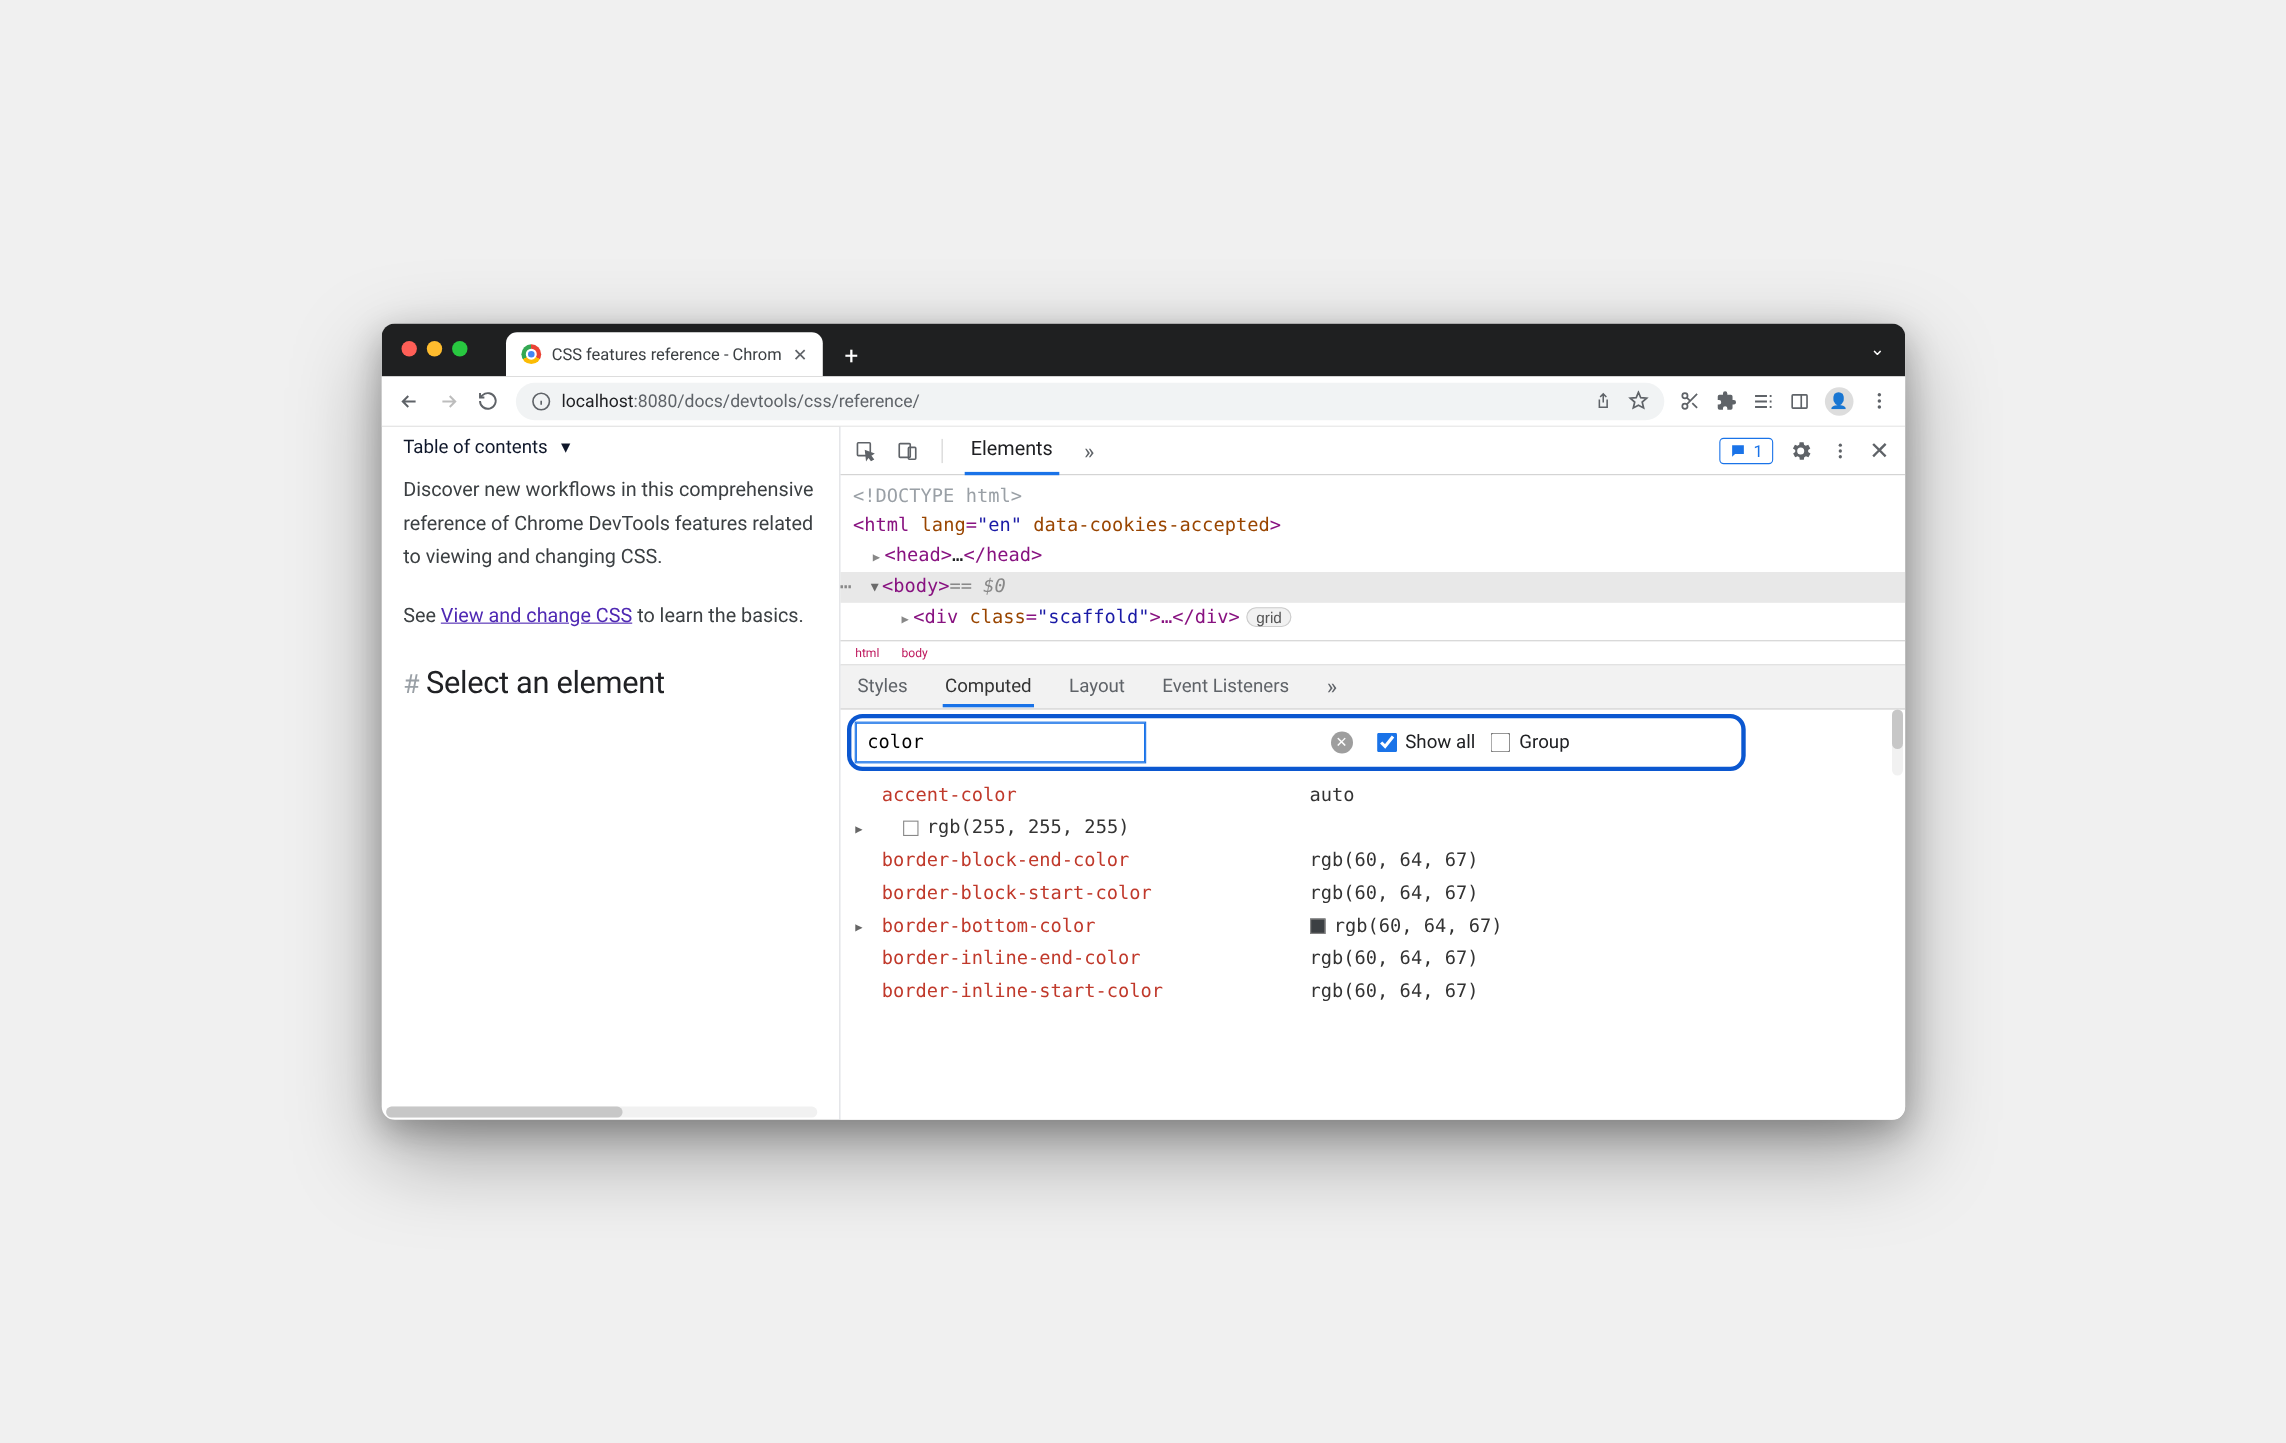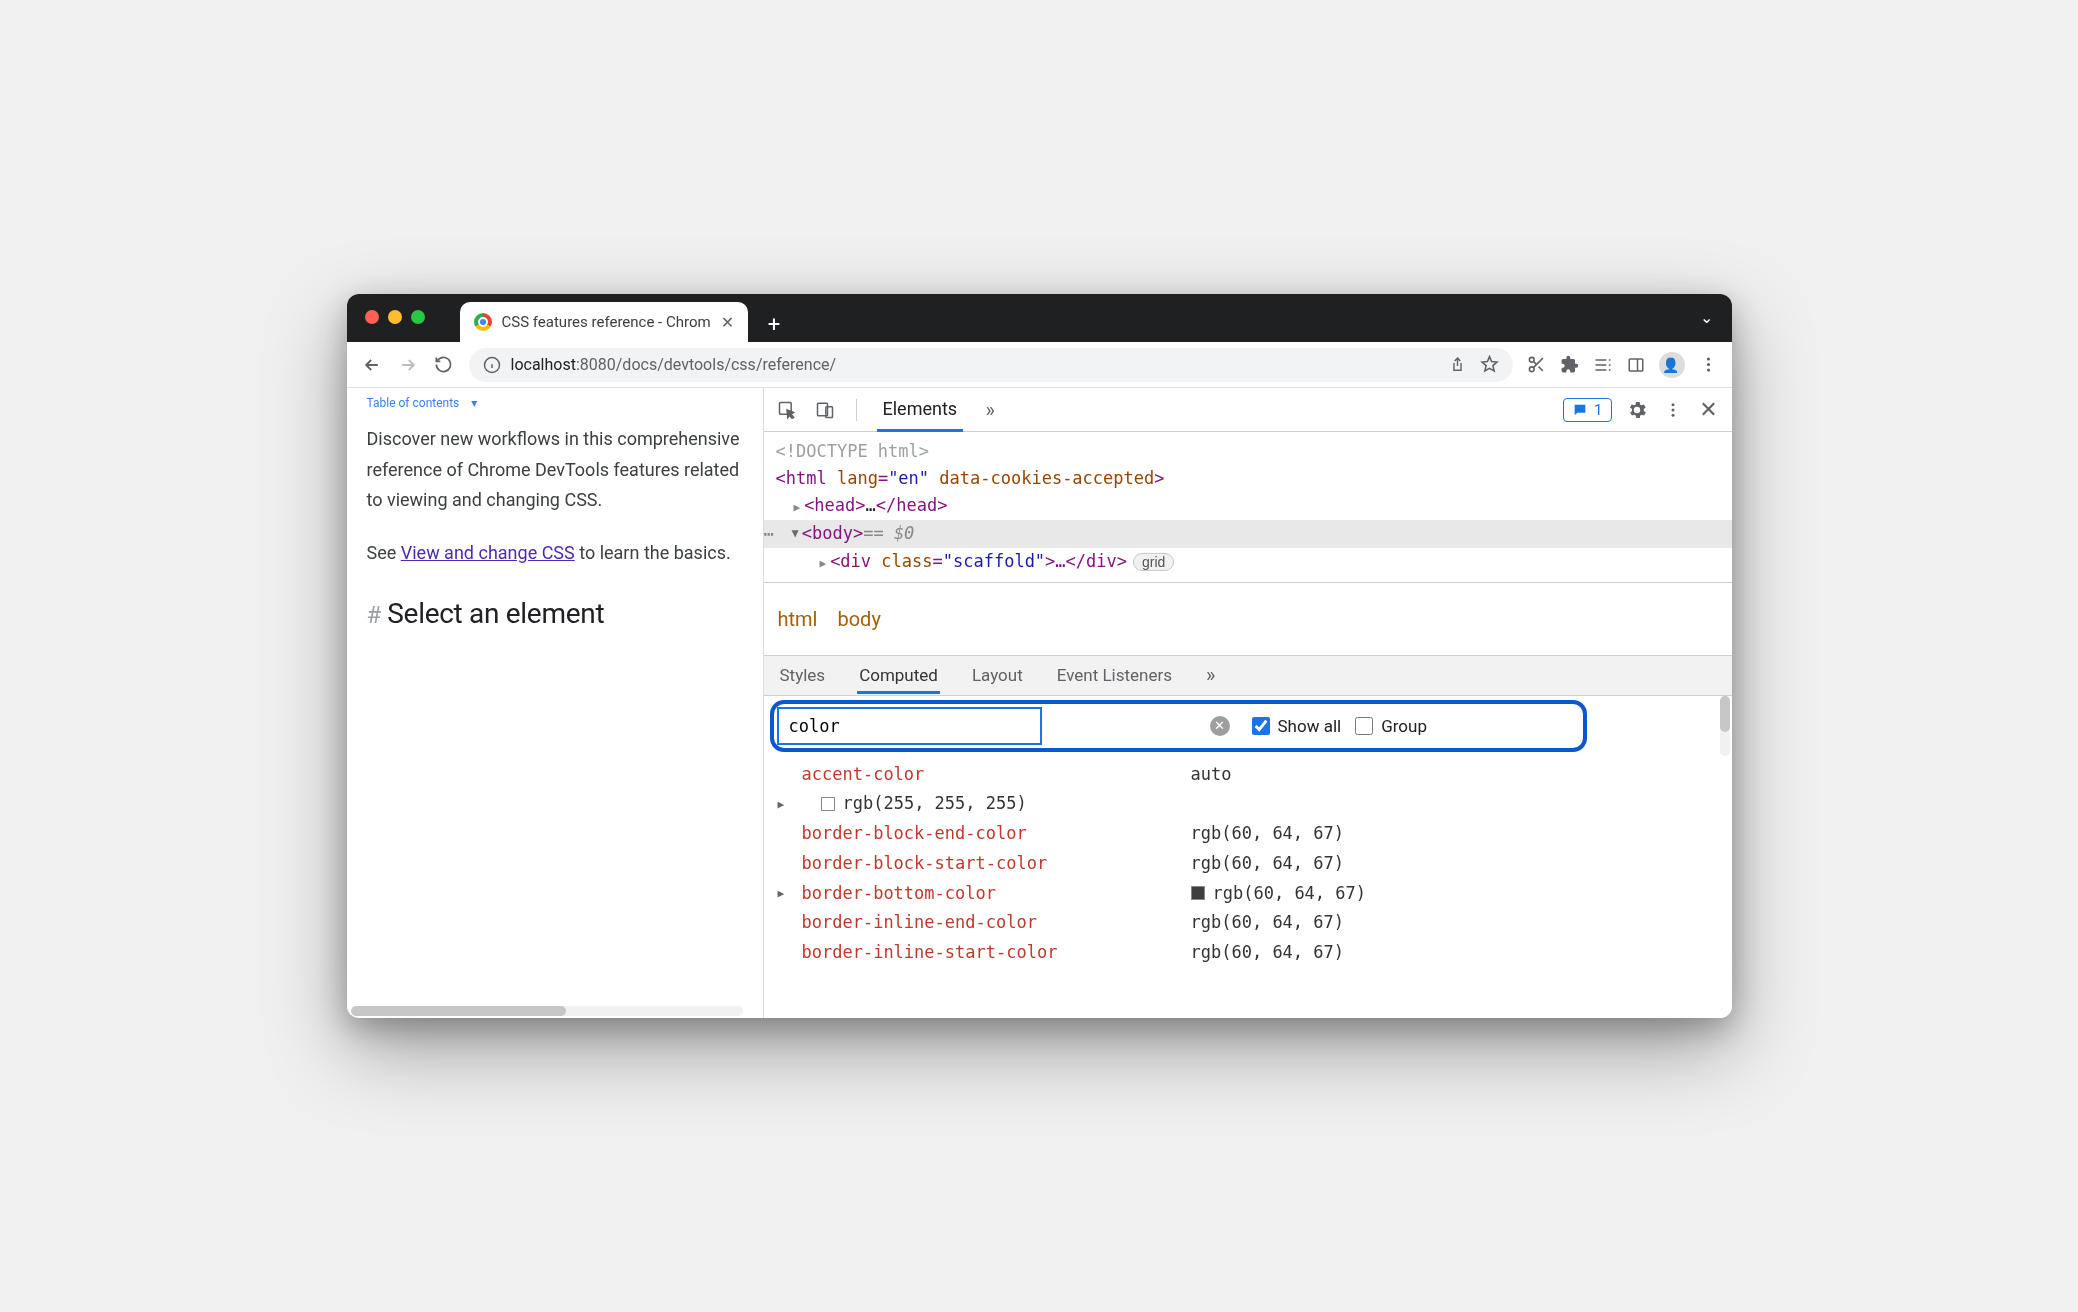"Table of contents" .toc-row { color: #3b82f6 -> #0f172a; font-size: 12px -> 17px }
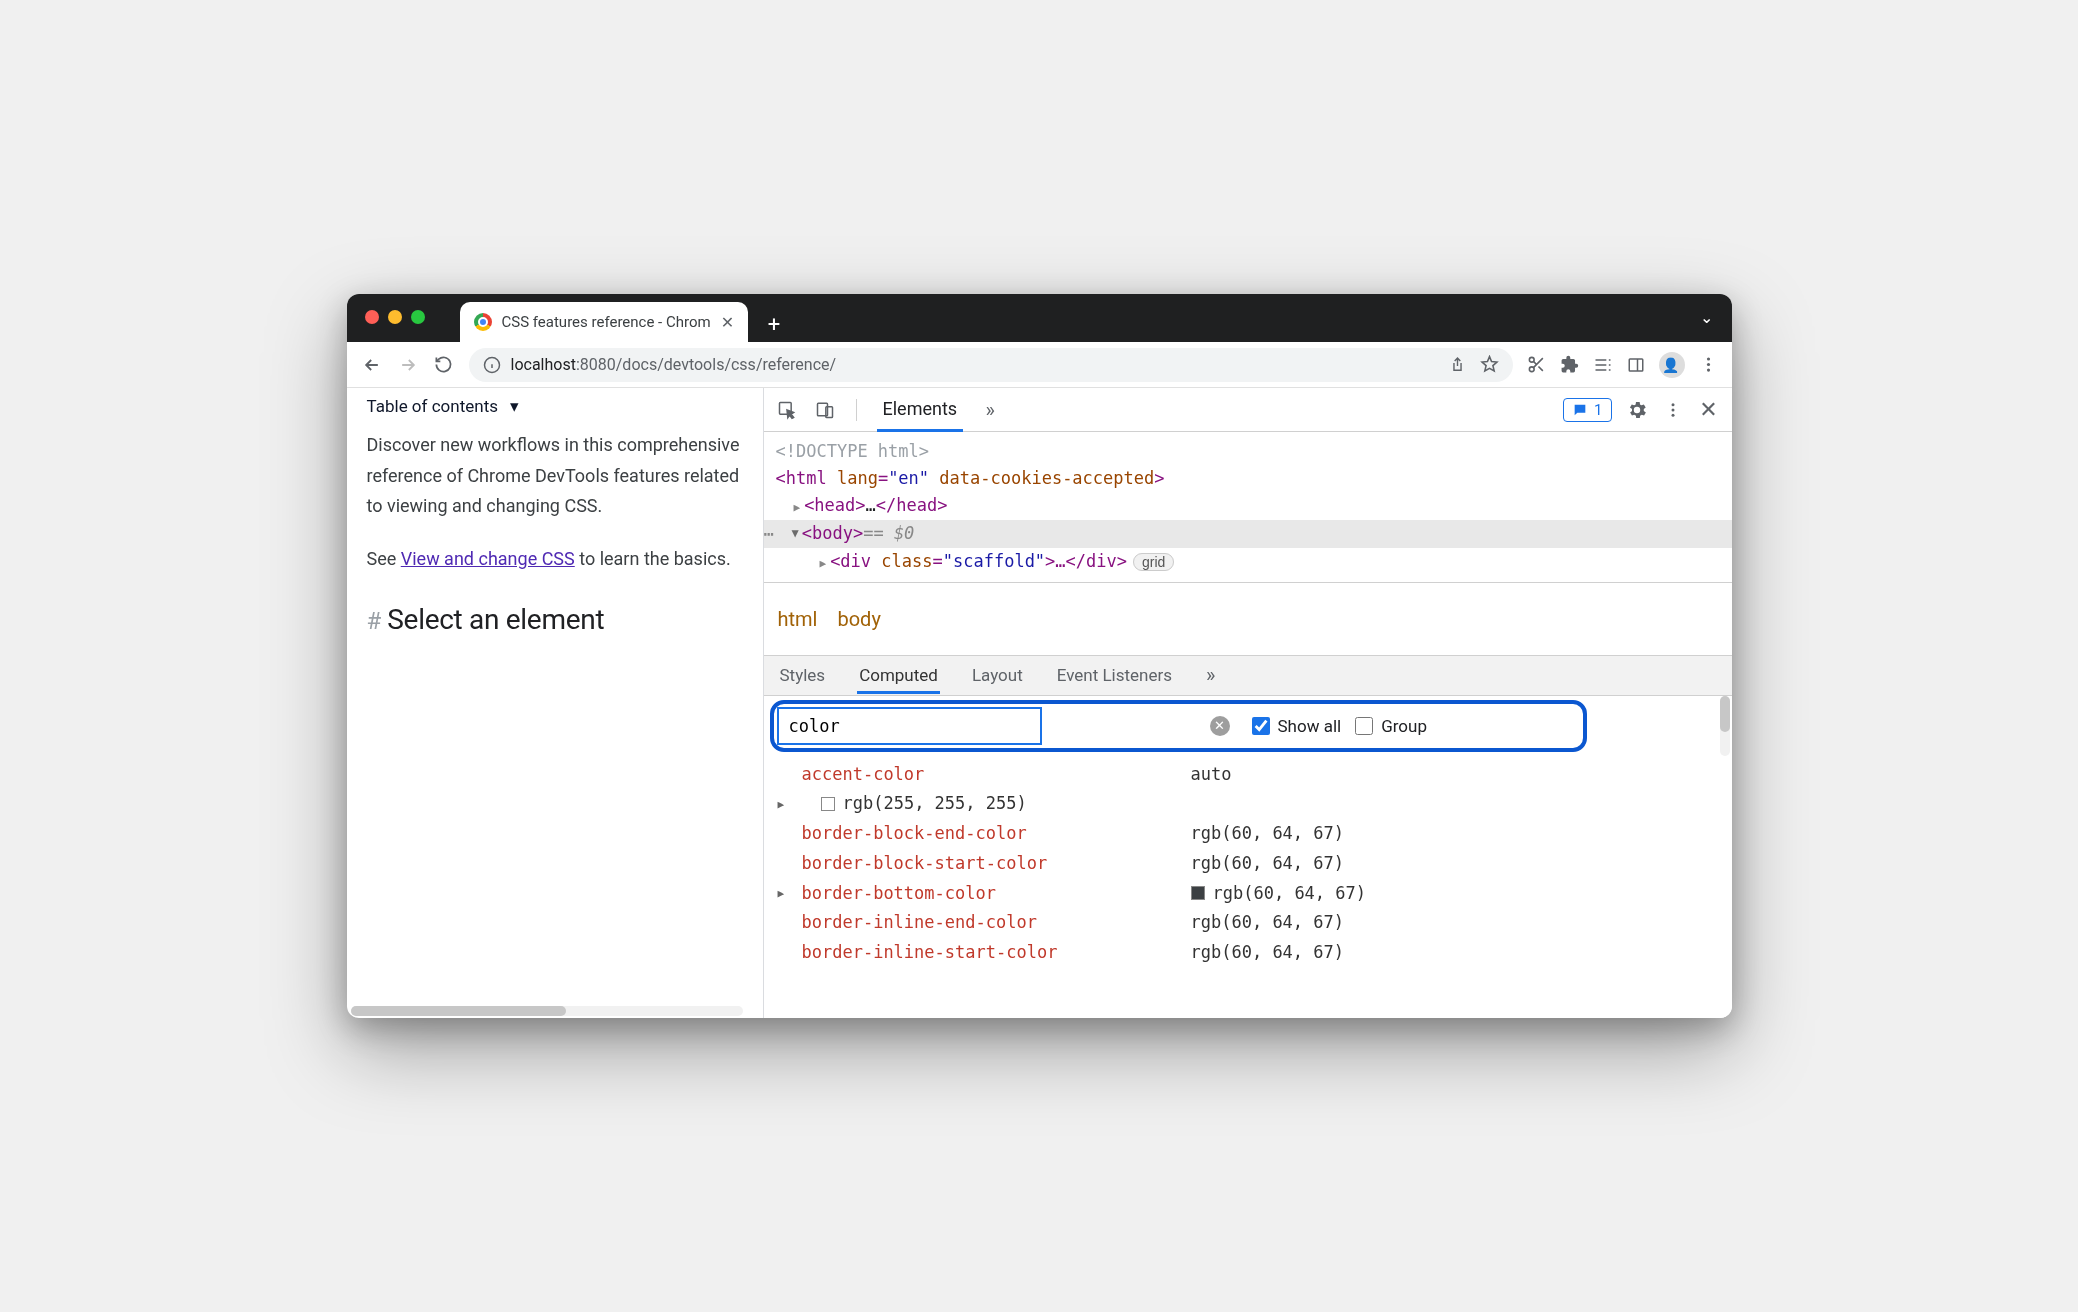"html" .crumbs { color: #a16207 -> #be185d; font-size: 20px -> 11px; padding: 24px 14px -> 4px 14px }
